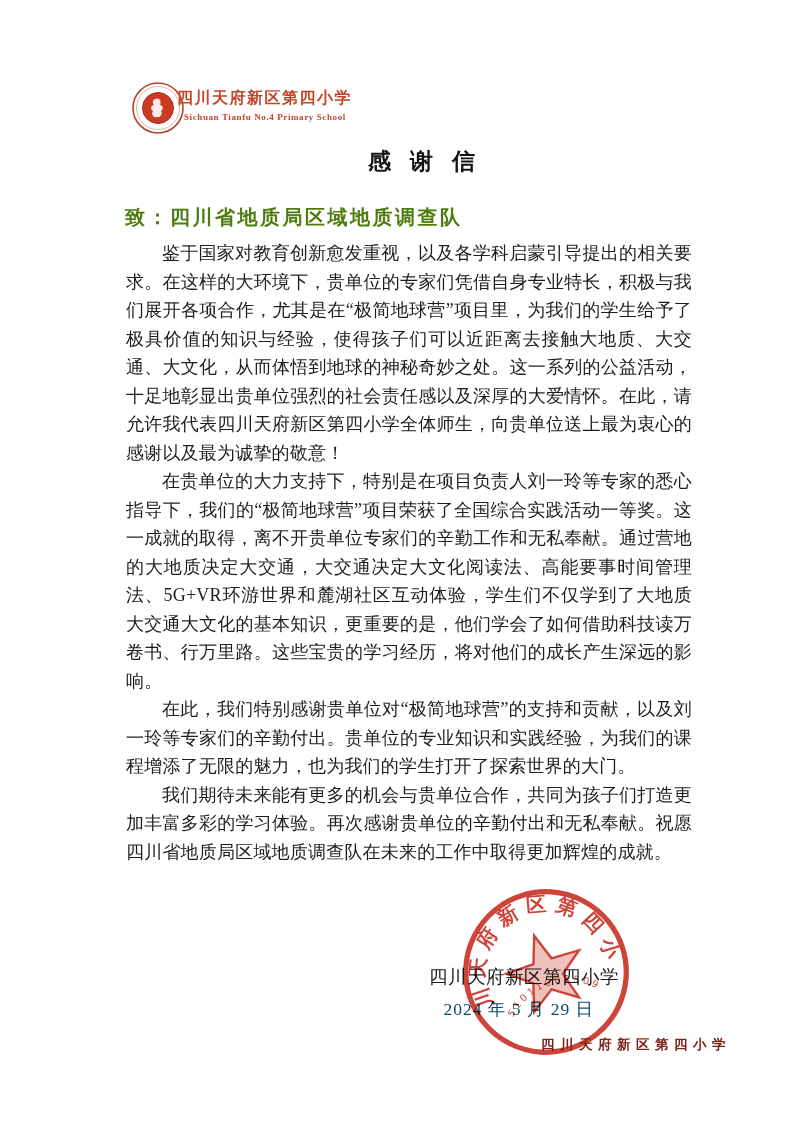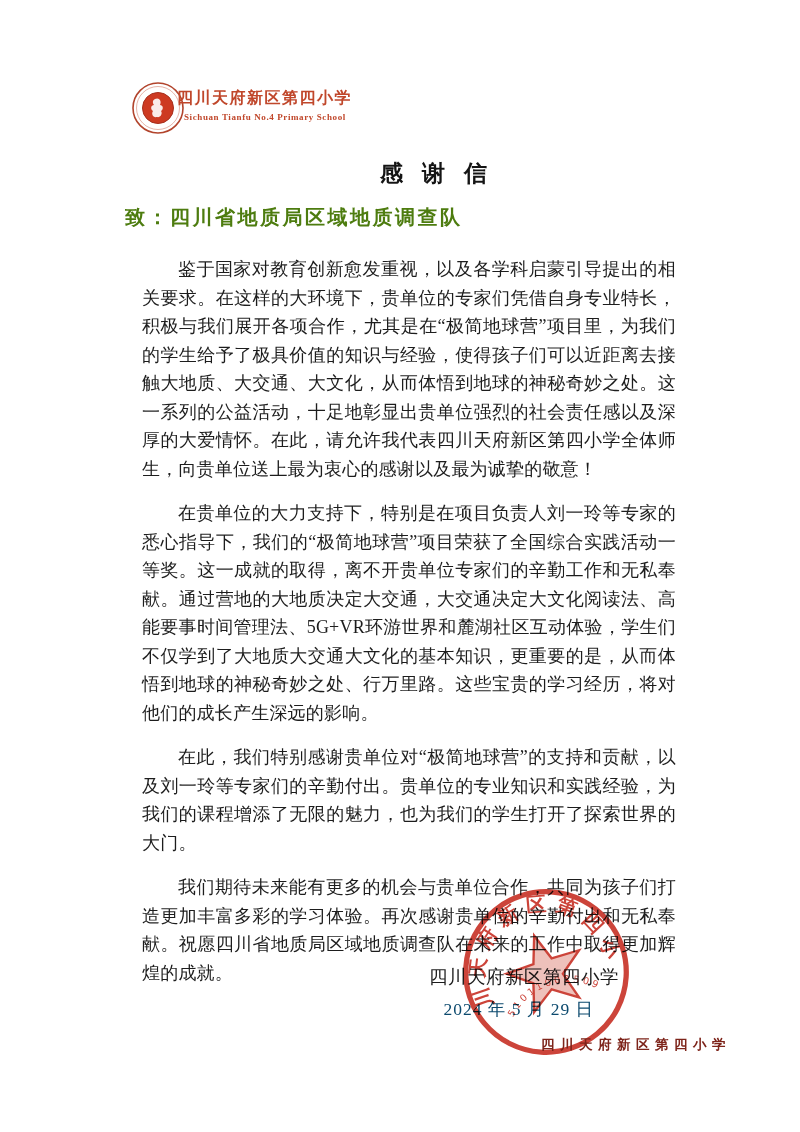"感谢信" .title { margin: 12px -> 0 }
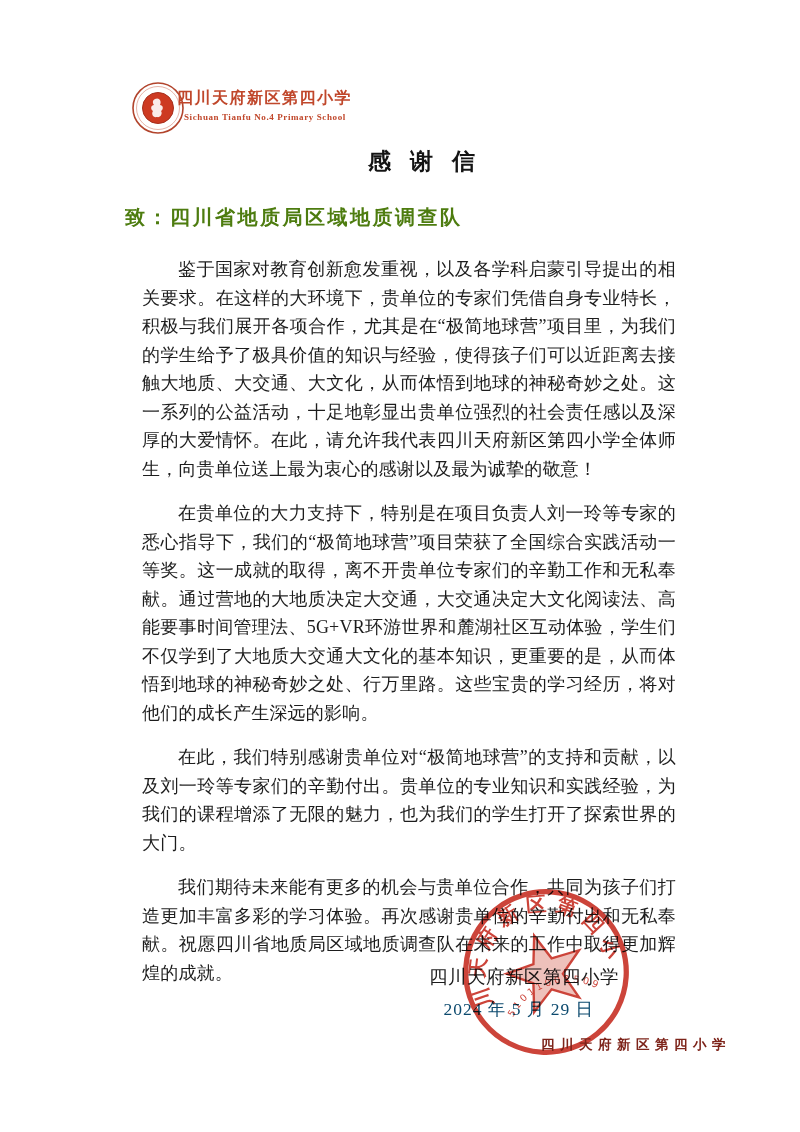"鉴于国家对教育创新愈发重视，以及各学科启蒙引导提出的相关要求。在这样的大环境下，" .body p { margin: 16px -> 0 }
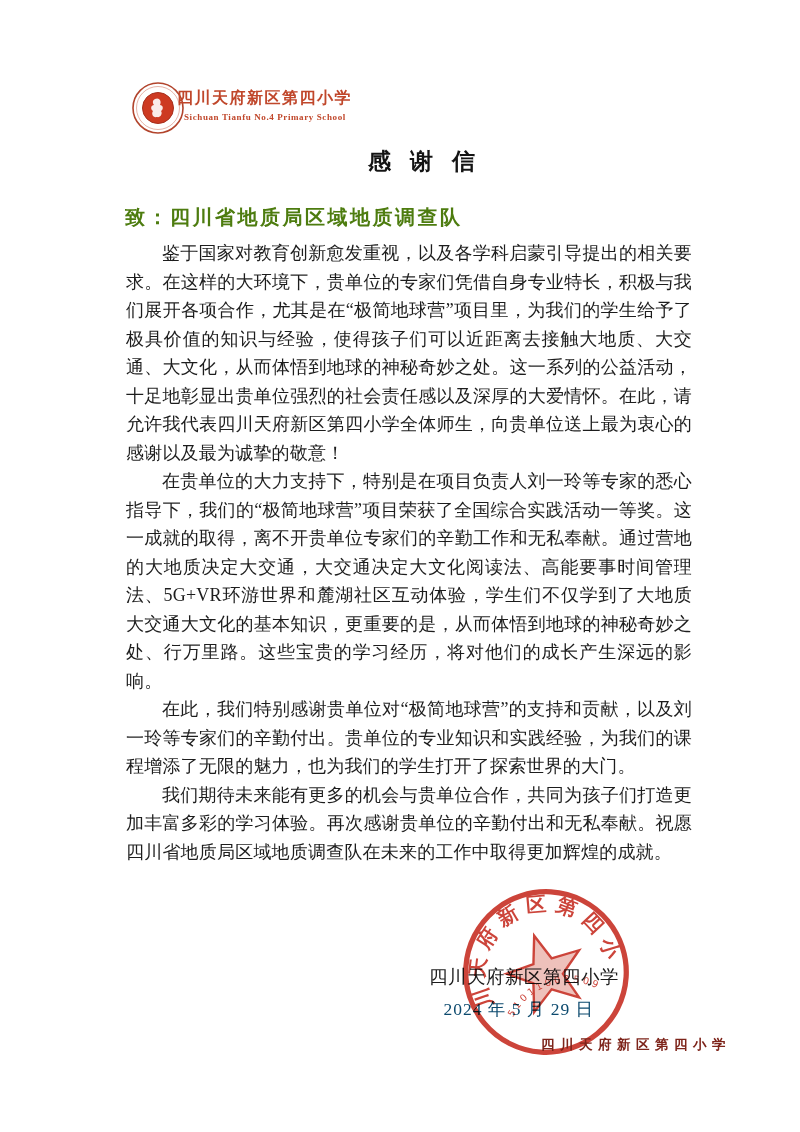"在贵单位的大力支持下，特别是在项目负责人刘一玲等专家的悉心指导下，我们的“极简地" p { text: 从而体悟到地球的神秘奇妙之处 -> 他们学会了如何借助科技读万卷书 }
